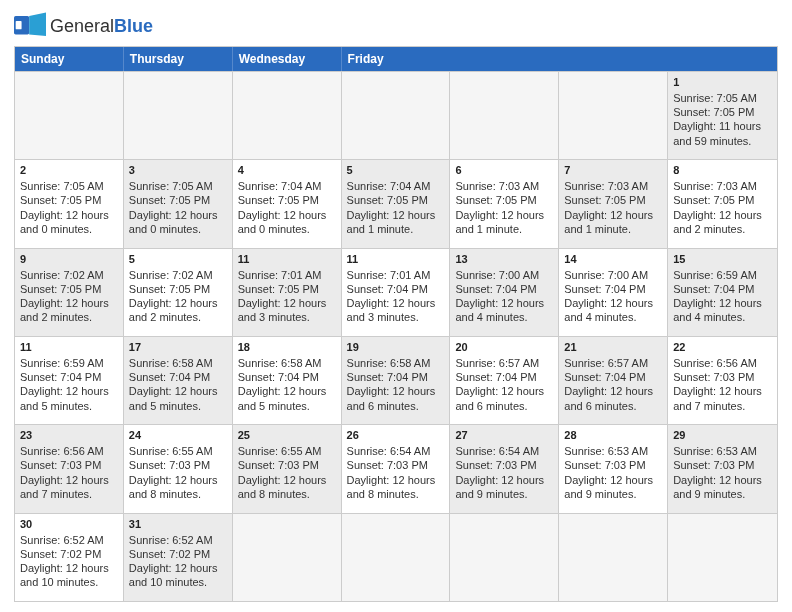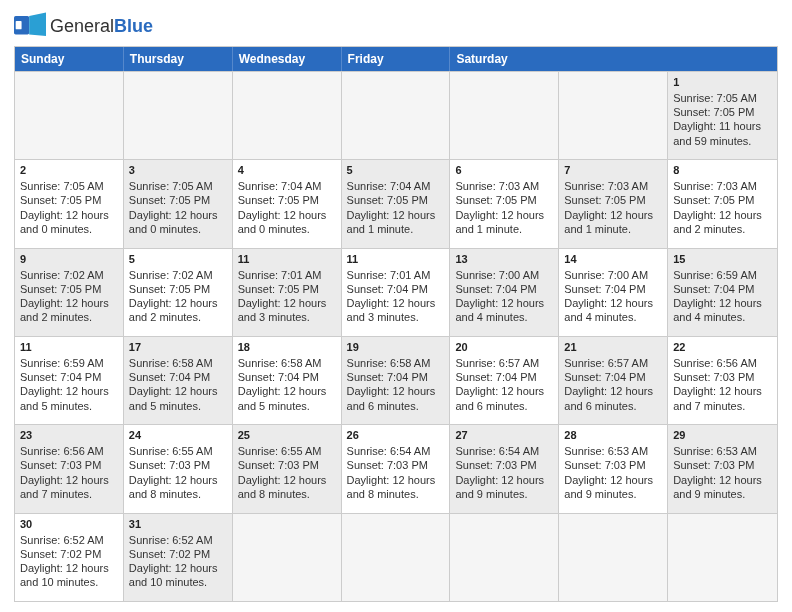"Saturday" div.cal-header-cell { html: <div>Saturday</div> -> none }
